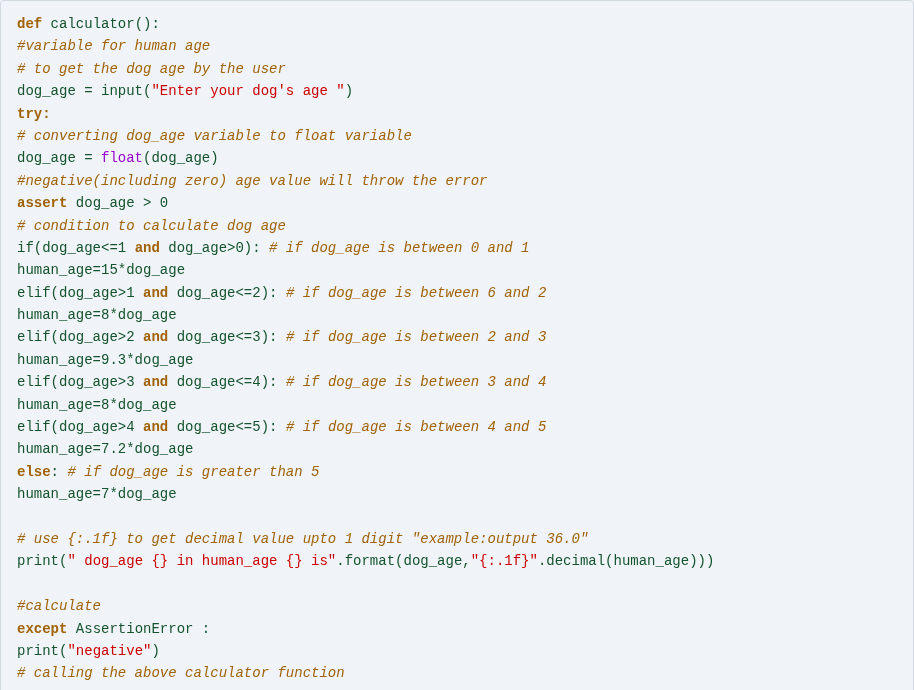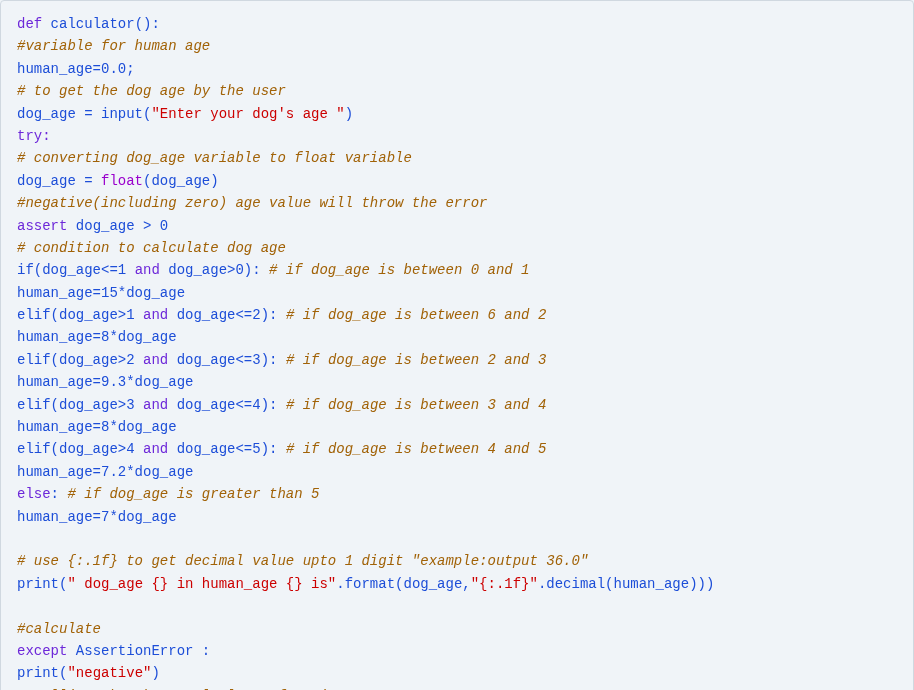"def" .kw { color: #6d28d9 -> #a16207; font-weight: normal -> bold }
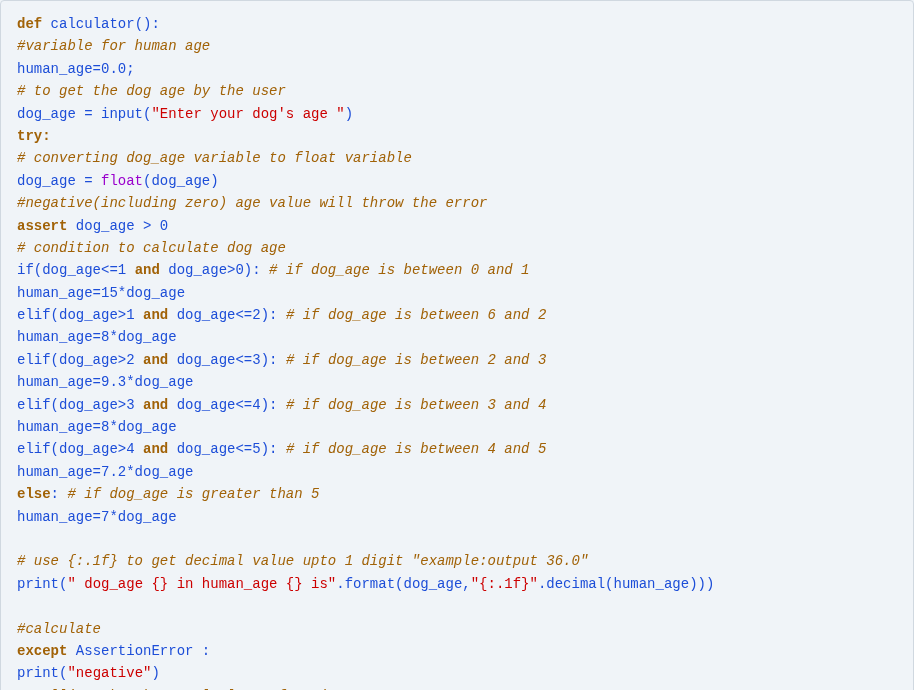"calculator():" .plain { color: #1d4ed8 -> #14532d }
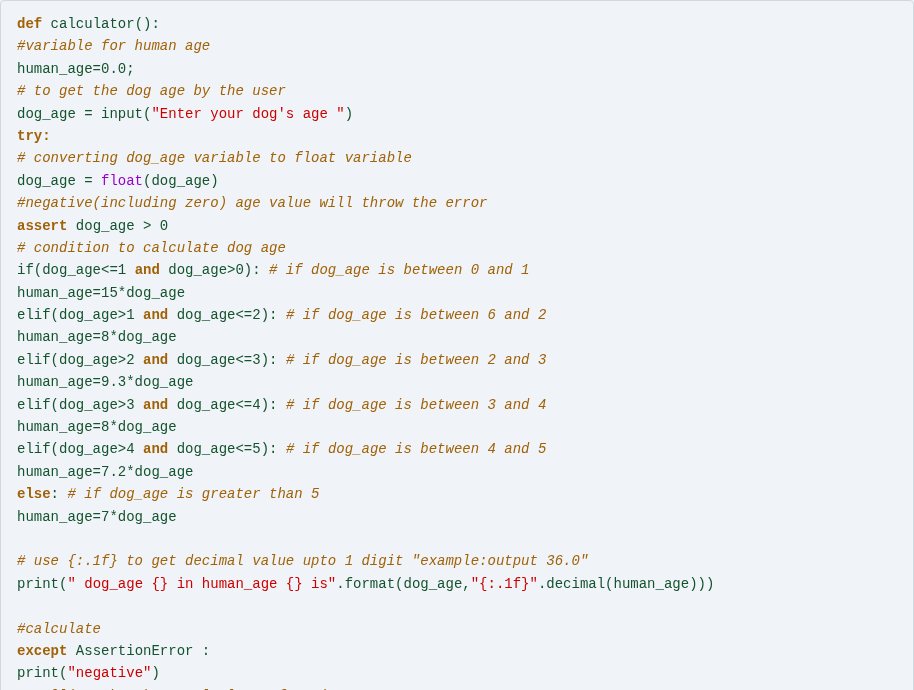"human_age=0.0;" span.line { html: <span><span>human_age=0.0;</span></span> -> none }
